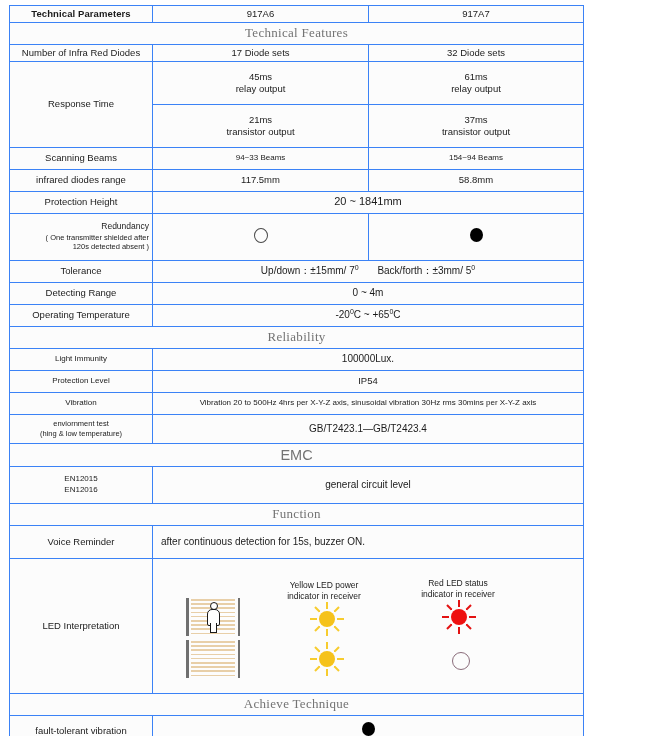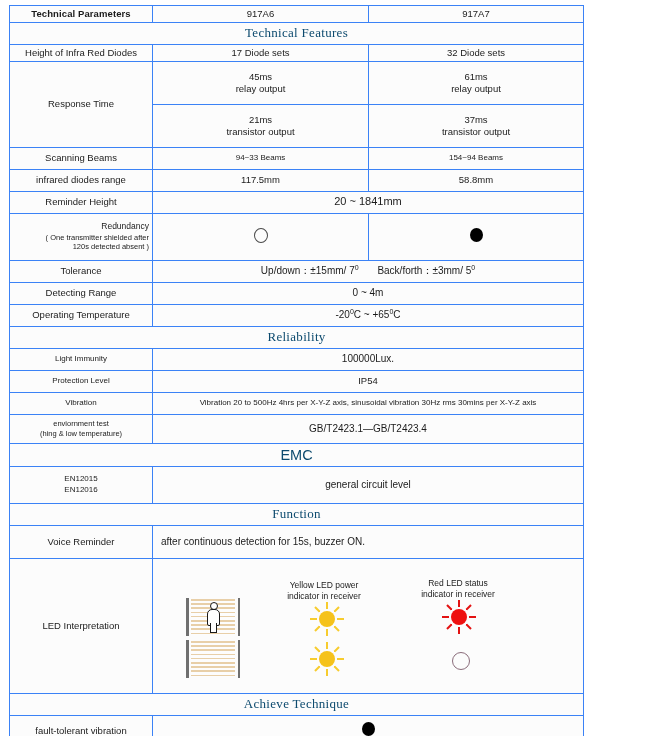"Technical Features" .section-text { color: #0c4a6e -> #737373 }
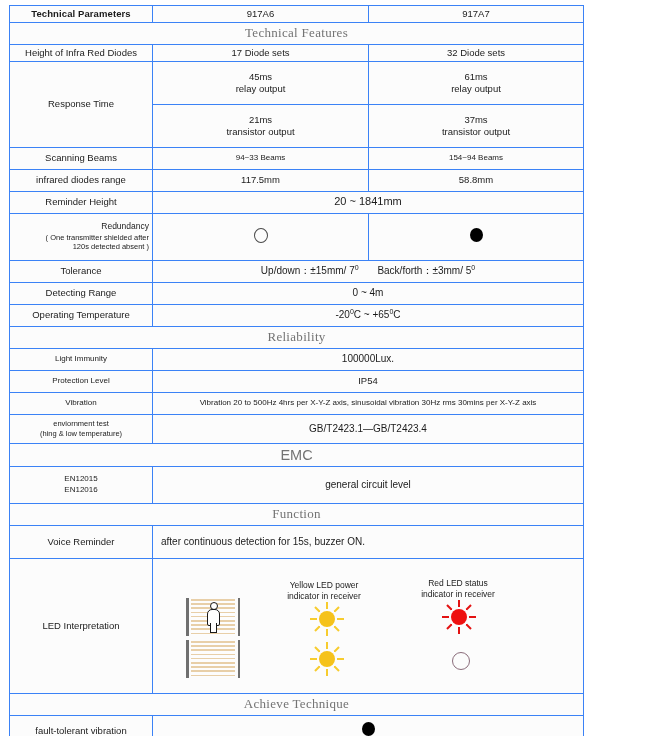"Height of Infra Red Diodes" td.label { text: Height -> Number }
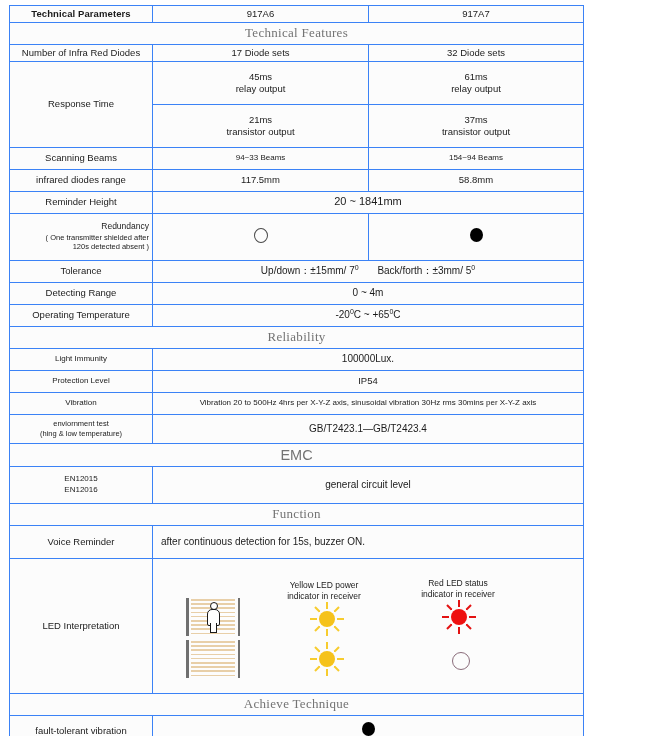"Reminder Height" td.label { text: Reminder -> Protection }
